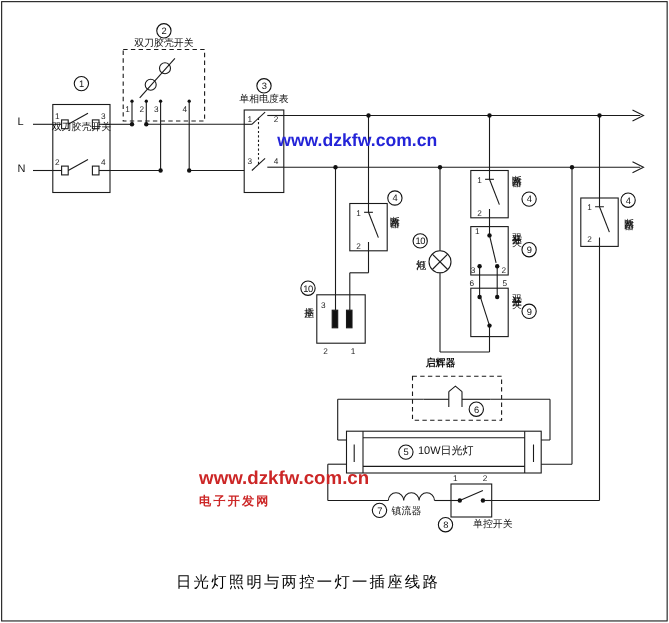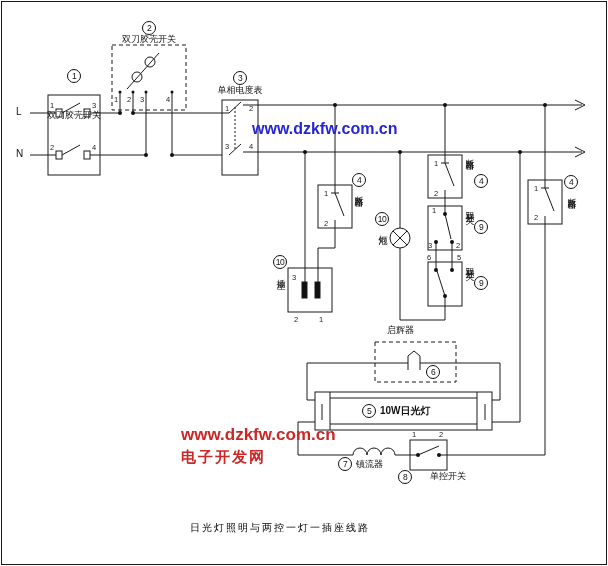"启辉器" div.lbl { font-weight: none -> bold }
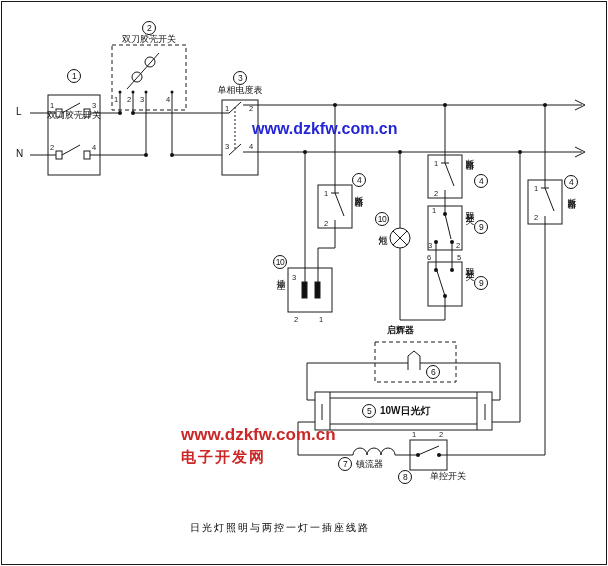"10W日光灯" div.lbl { font-weight: bold -> none }
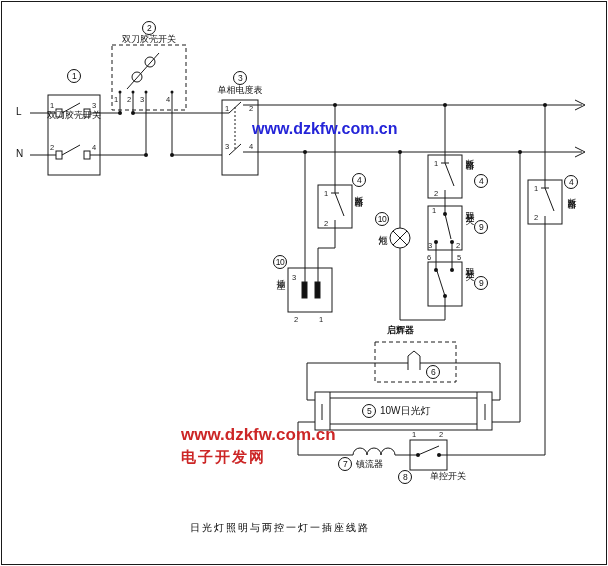"电子开发网" .wm-red-name { font-size: 15px -> 11px }
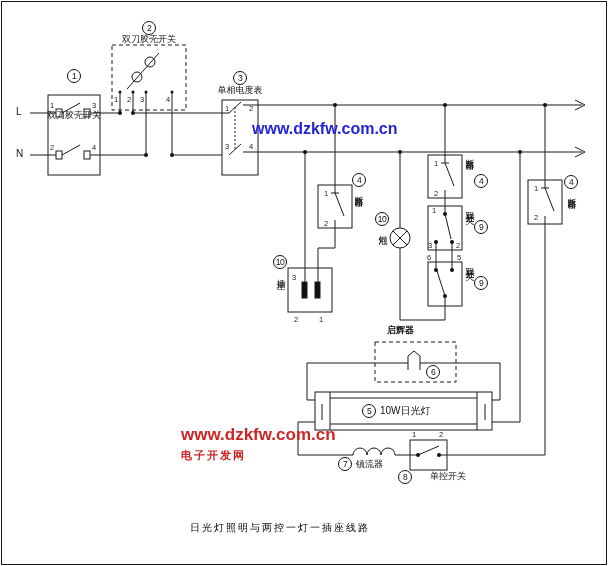"日光灯照明与两控一灯一插座线路" .title { font-size: 10px -> 14px }
